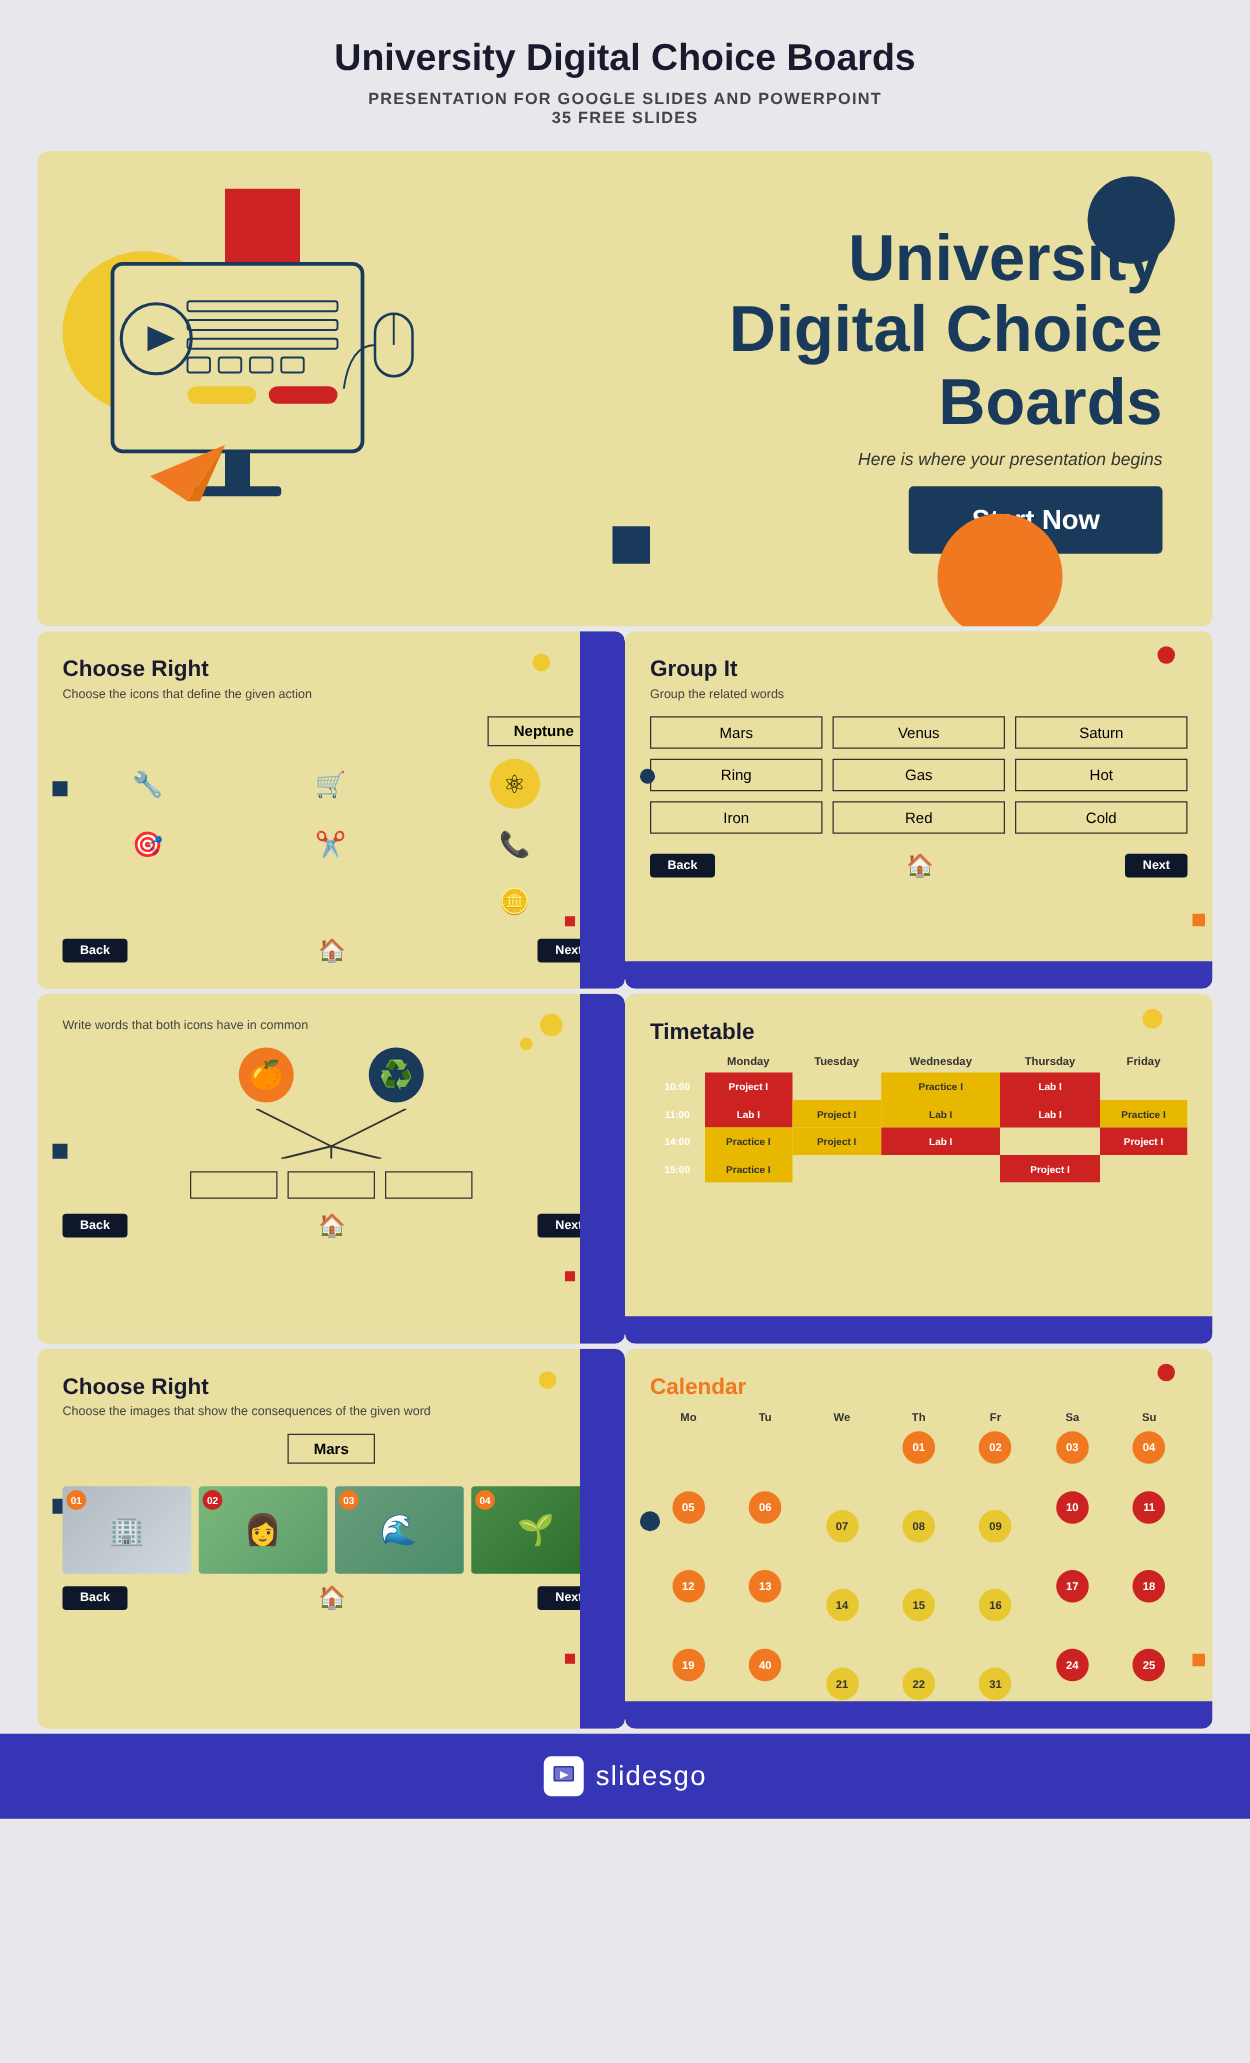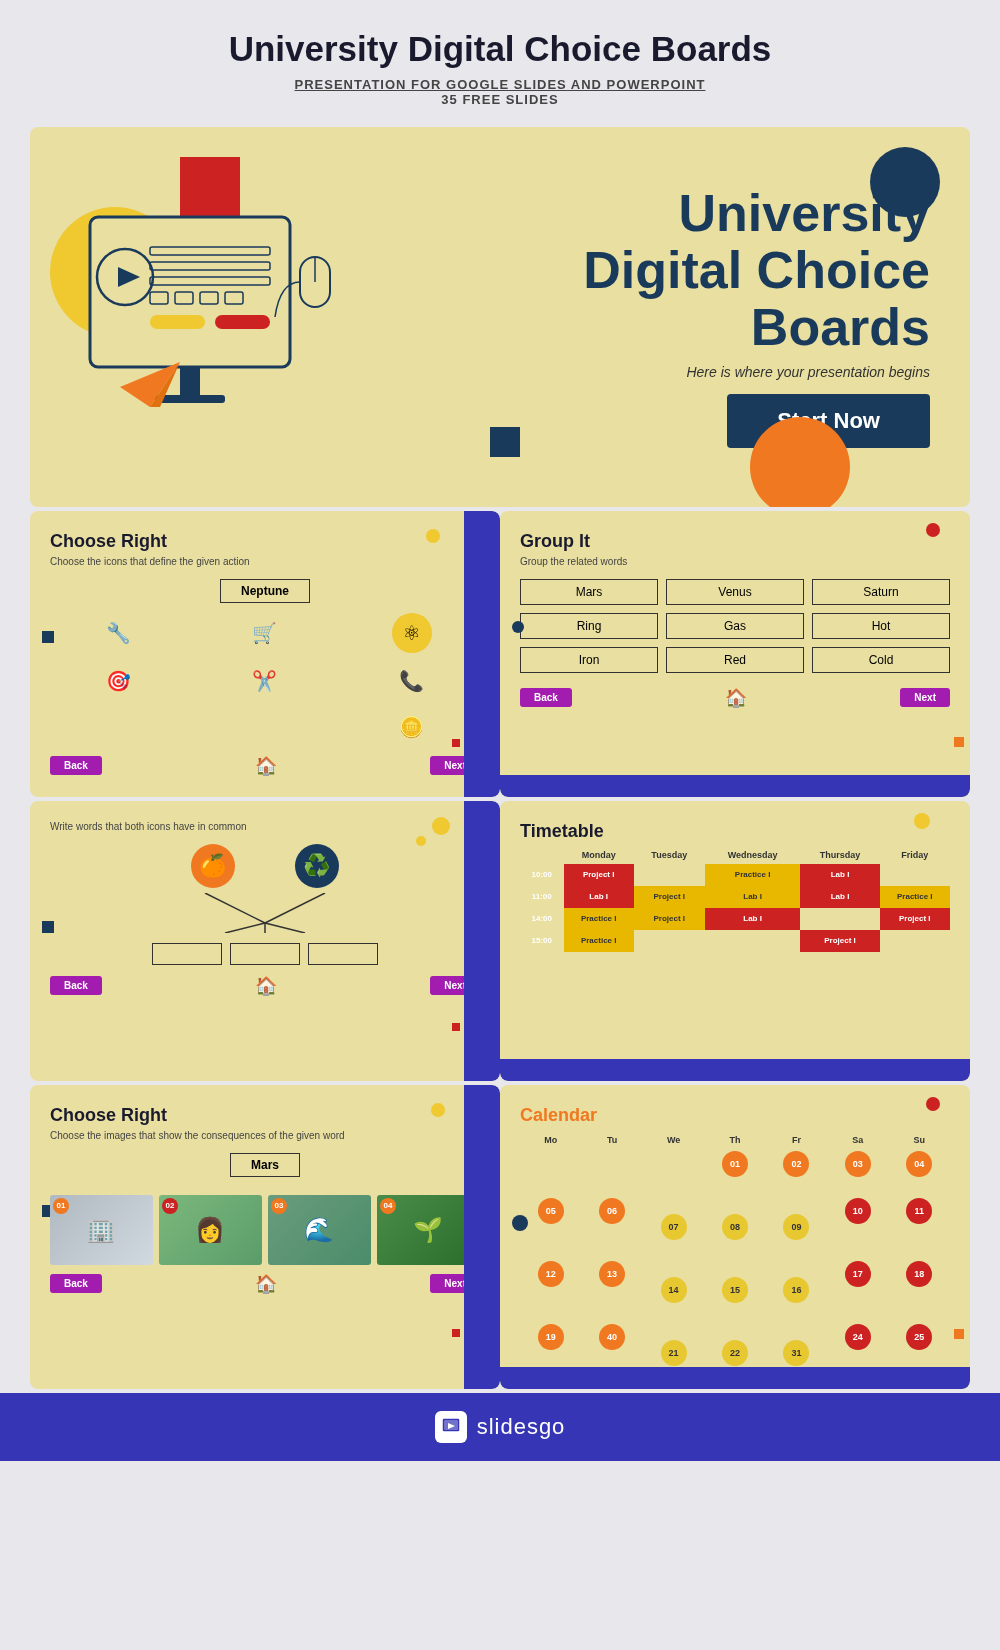"University Digital Choice Boards" .page-header h1 { font-size: 35px -> 30px }
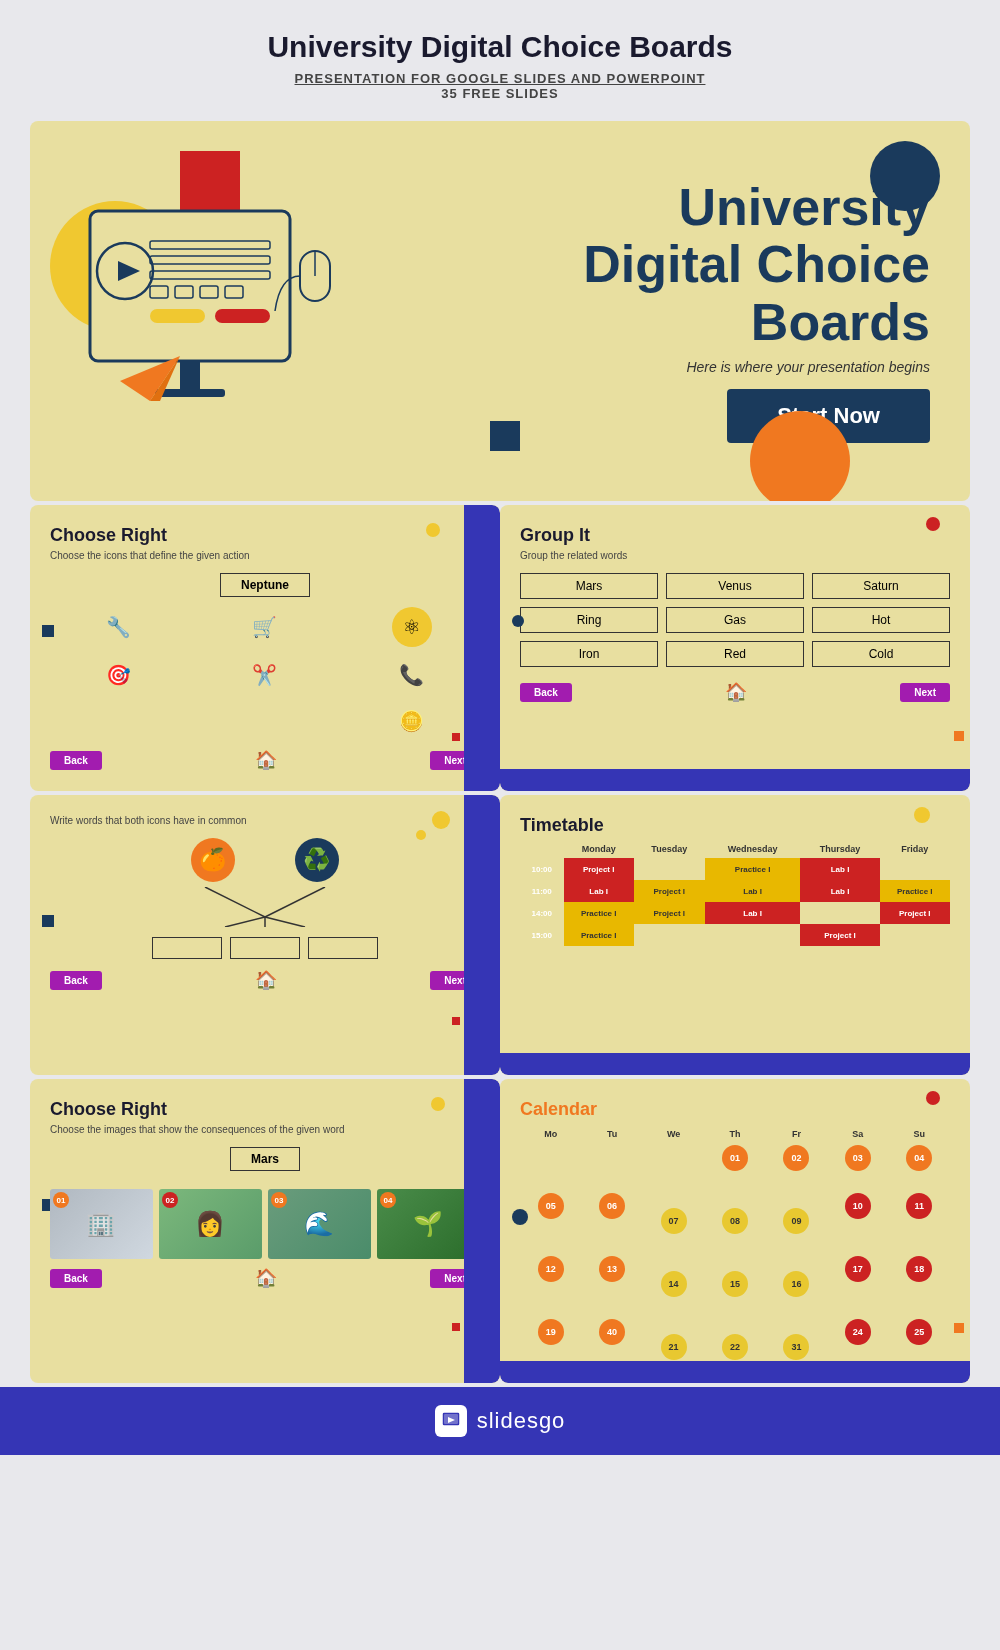"PRESENTATION FOR GOOGLE SLIDES AND" .page-header .subtitle { text-decoration: underline -> none }
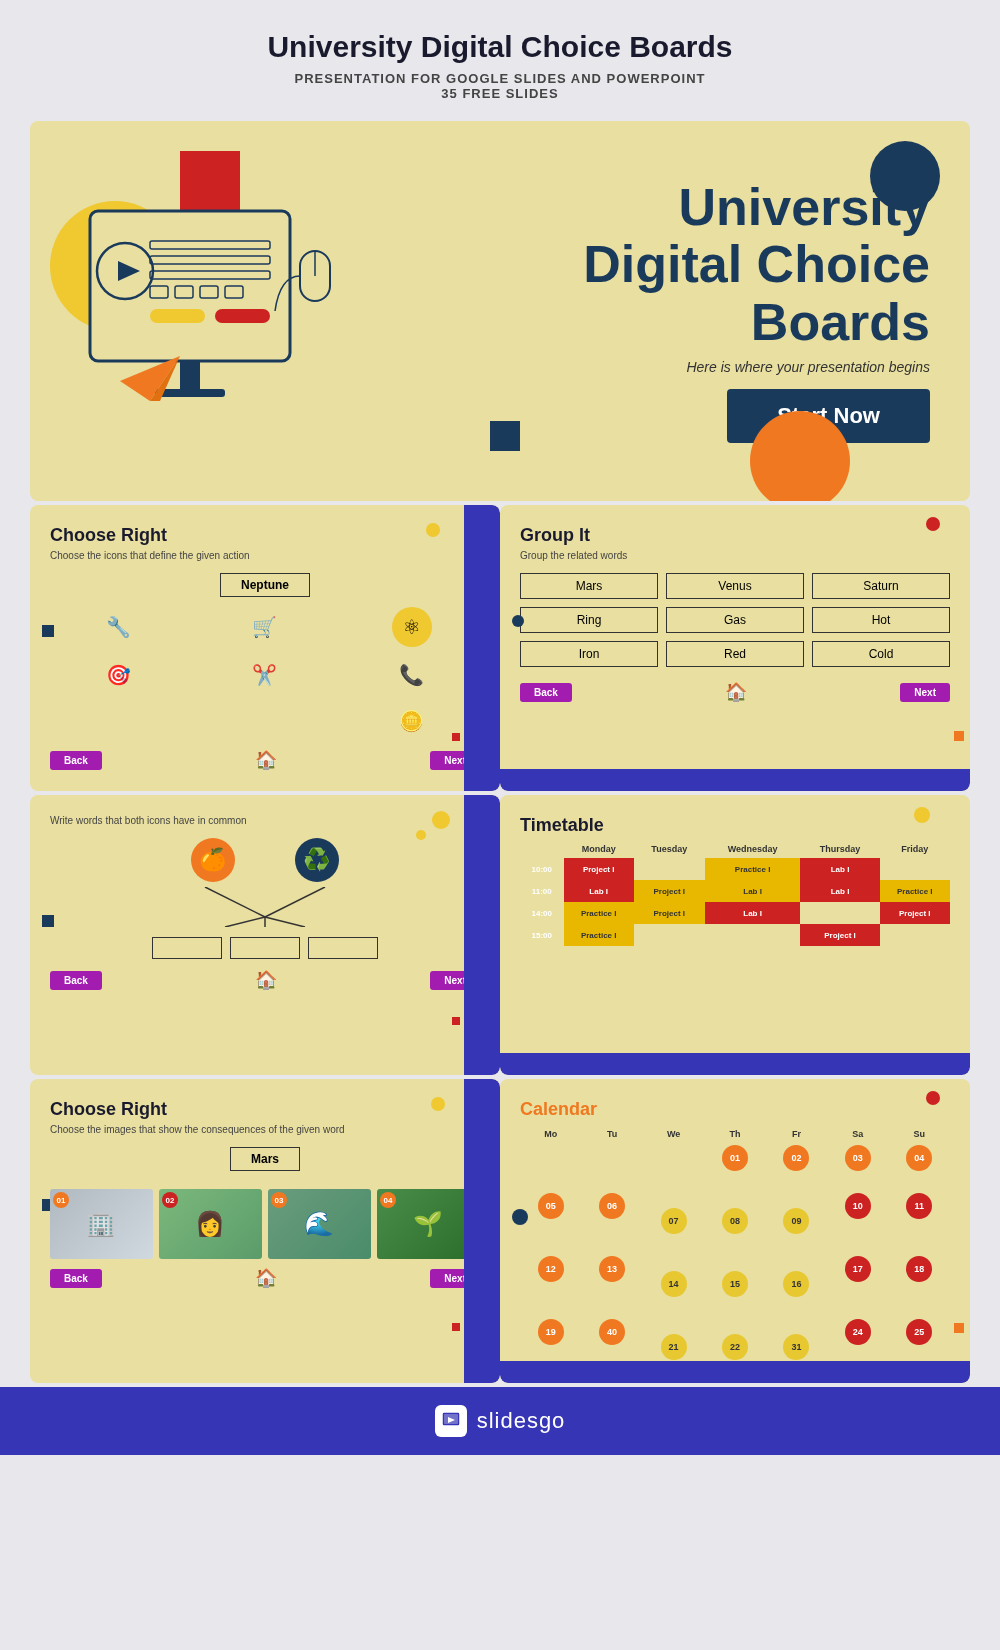"Neptune" div { text-align: center -> right }
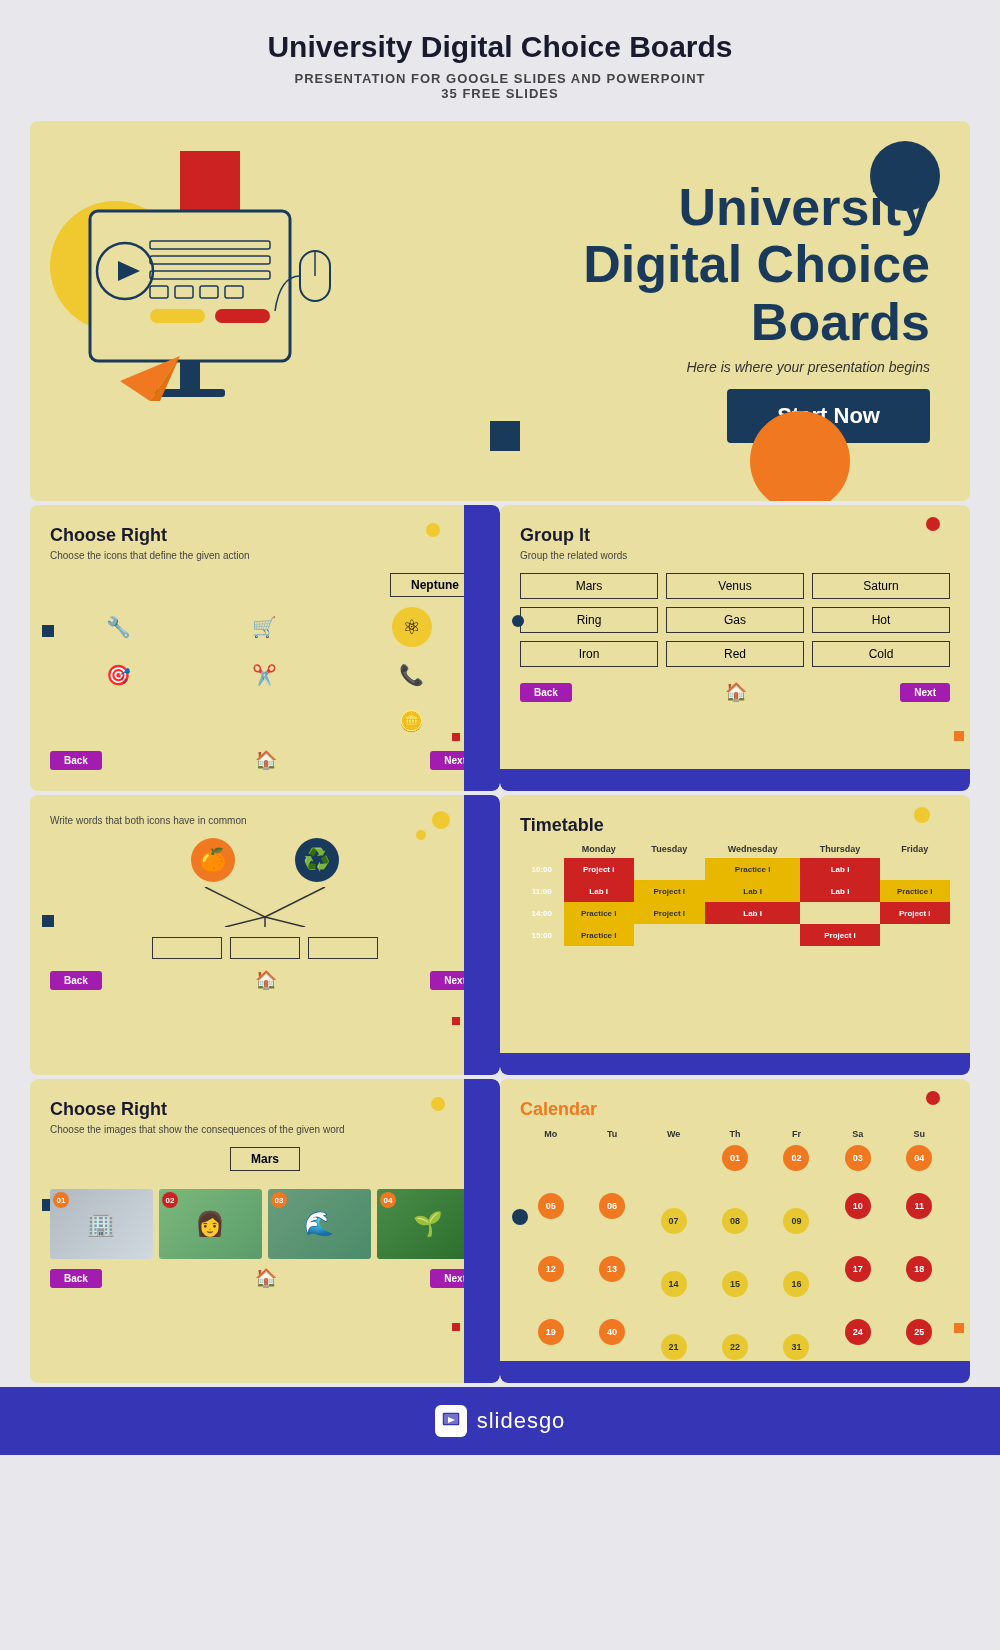"Back" .nav-btn { background: #a21caf -> #0f172a }
